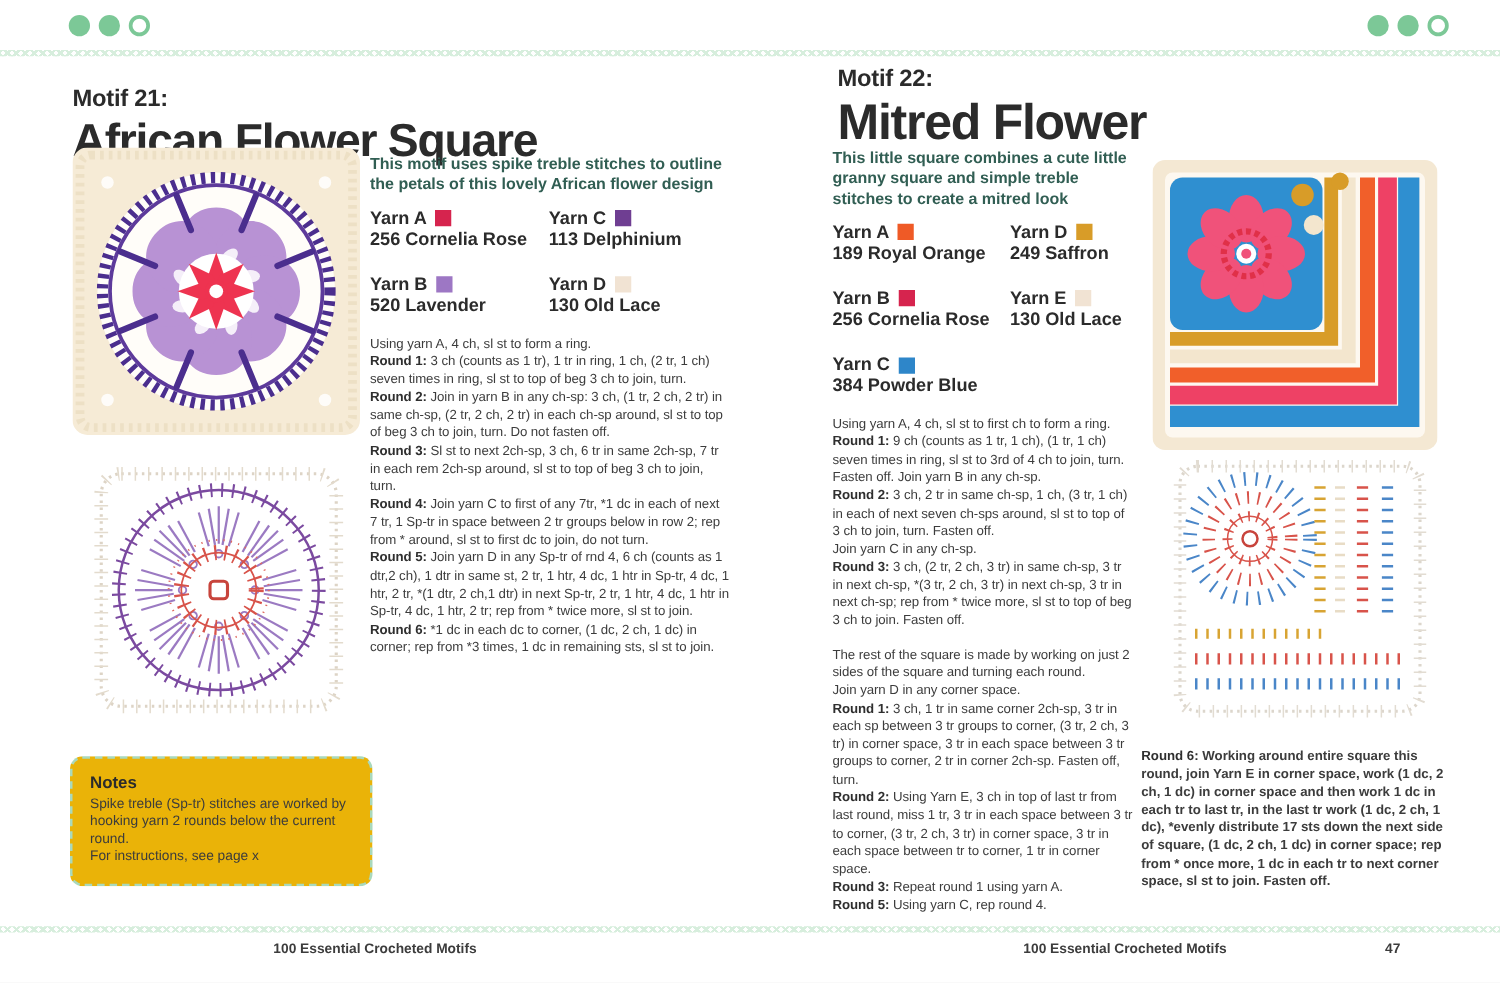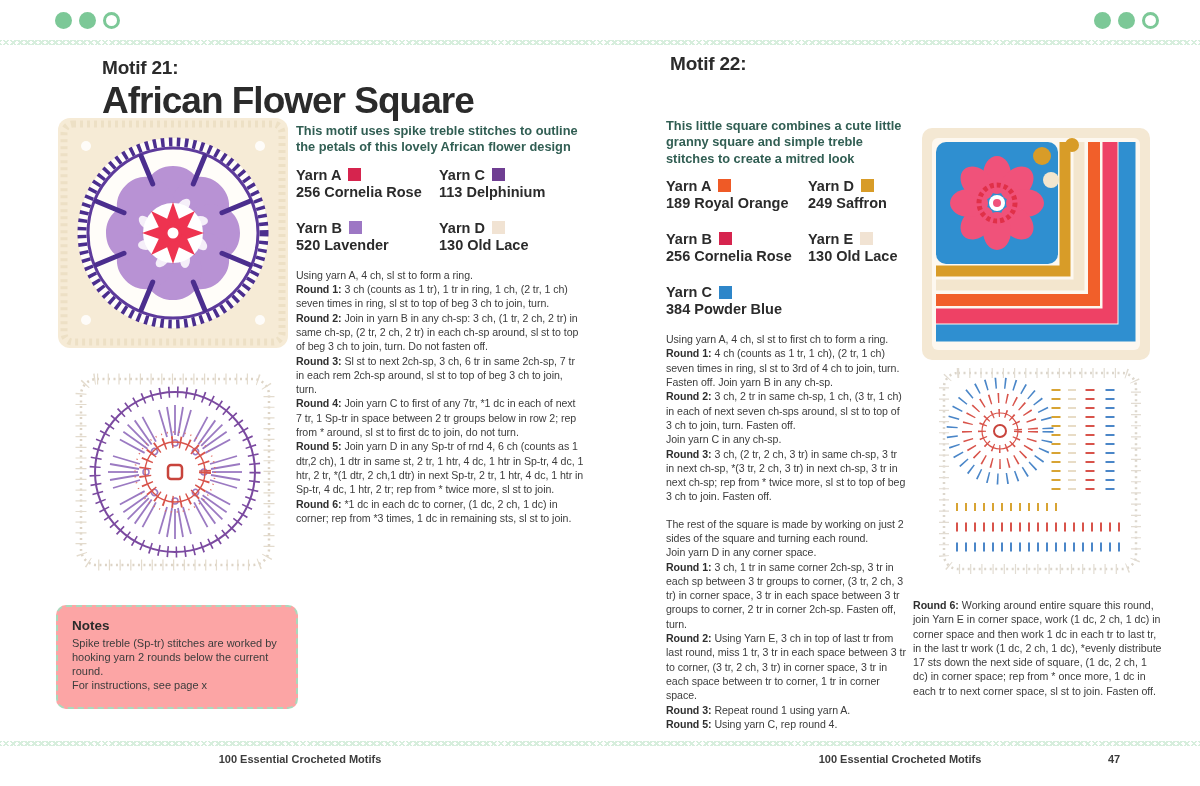"Motif 21:" div.motif-block { margin-left: 44px -> none; top: 10px -> 22px }
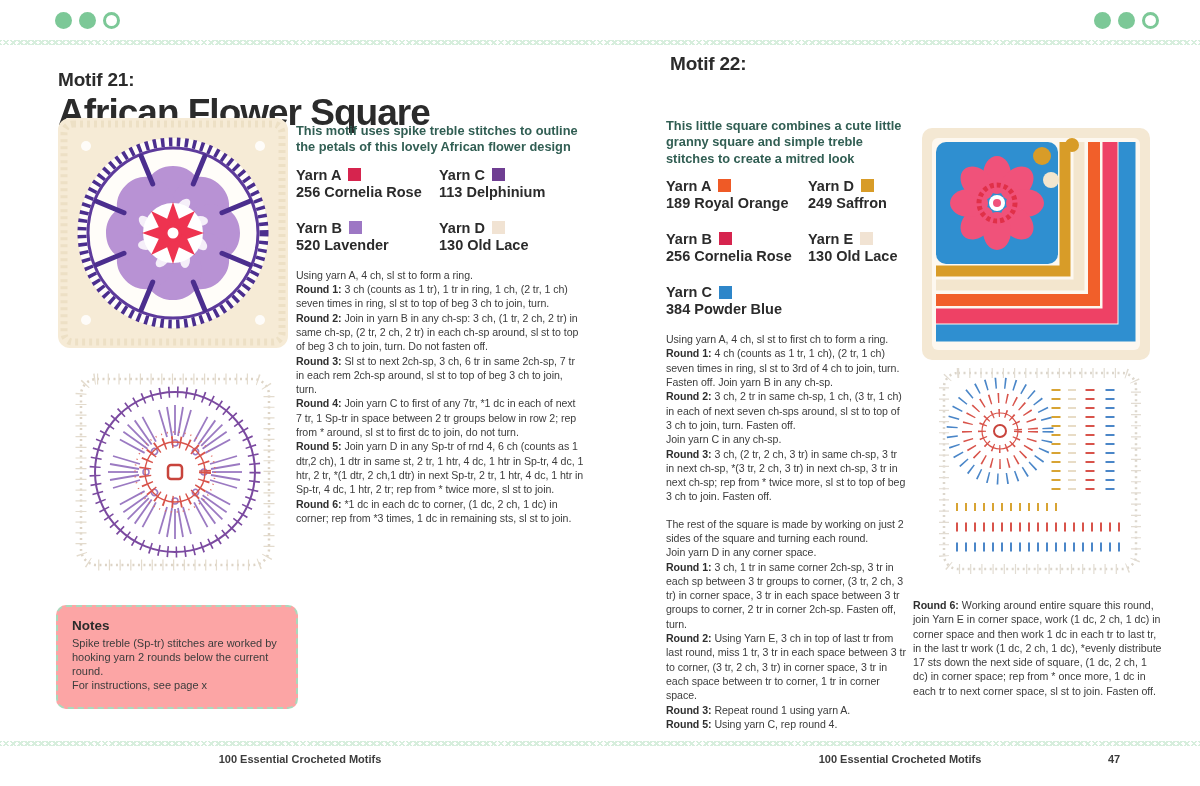"Mitred Flower" div.motif-title { html: none -> <div>Mitred Flower</div> }
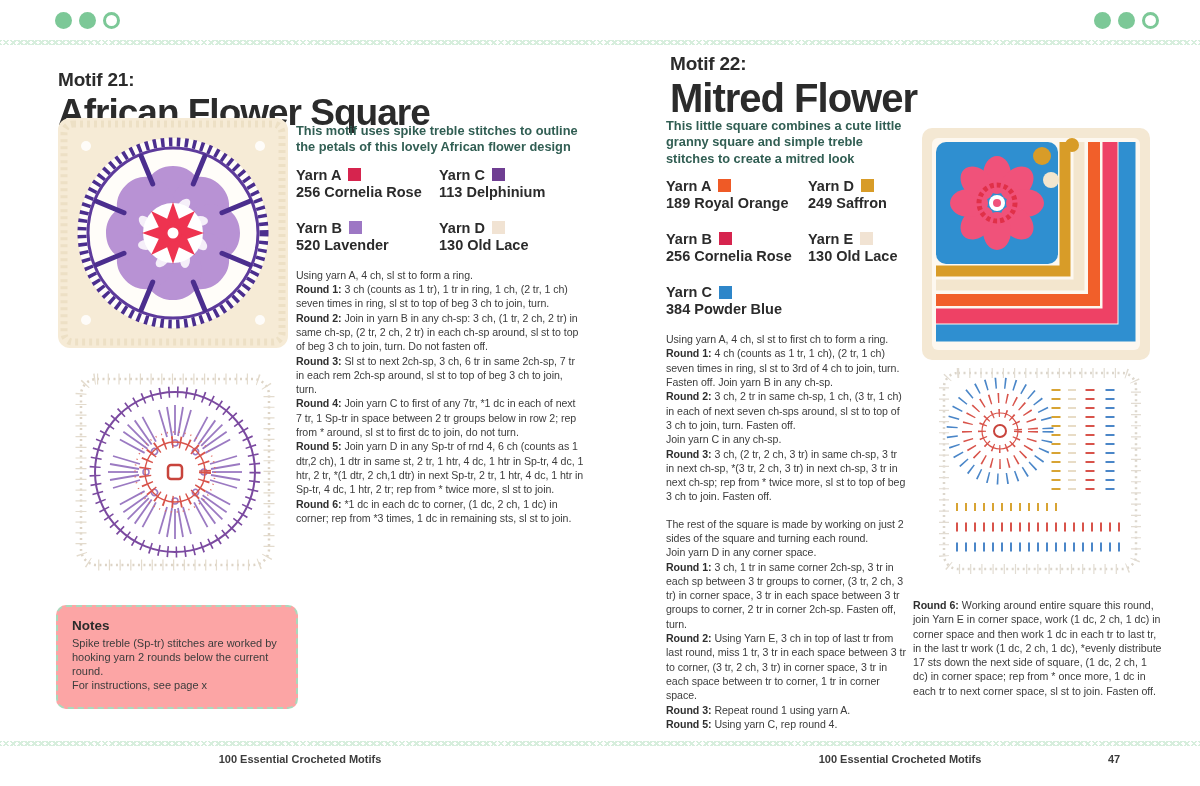"4 ch (counts as 1" span { text: 4 ch (counts as 1 tr, 1 ch), (2 -> 9 ch (counts as 1 tr, 1 ch), (1 }
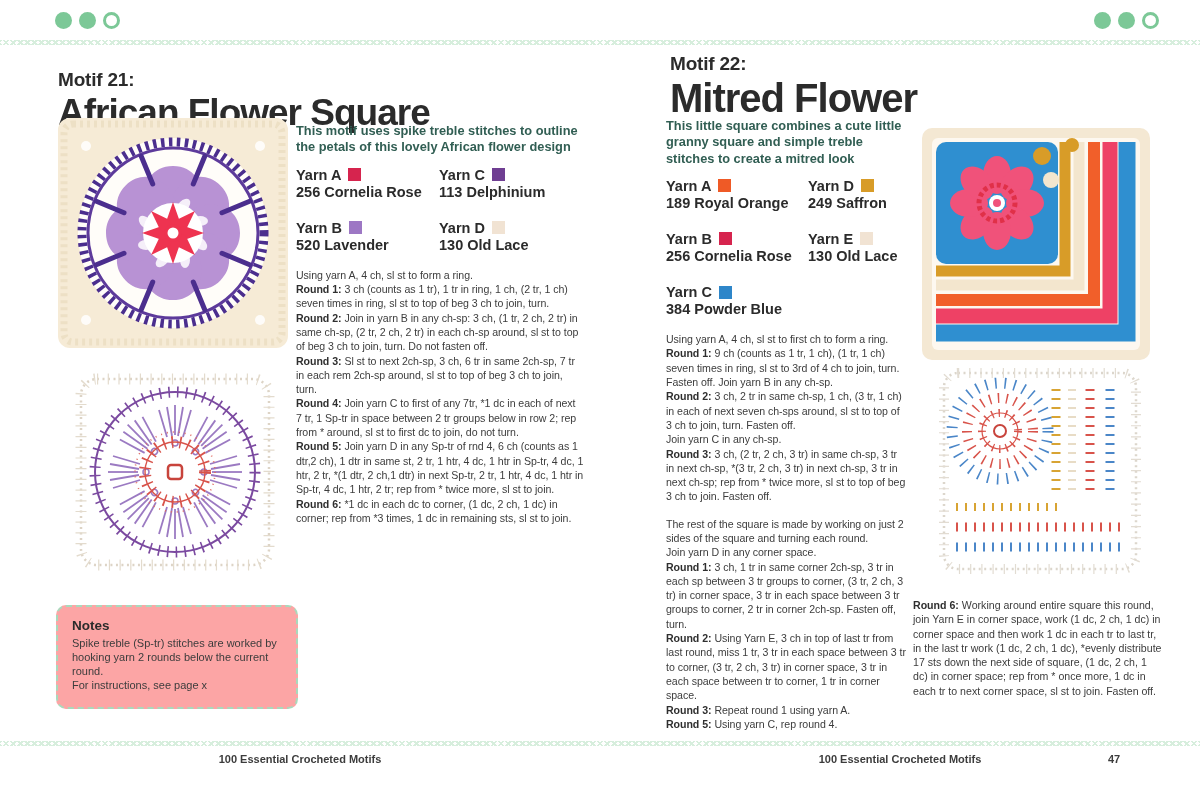"Round 6: Working around entire" div.round6-block { font-weight: none -> bold }
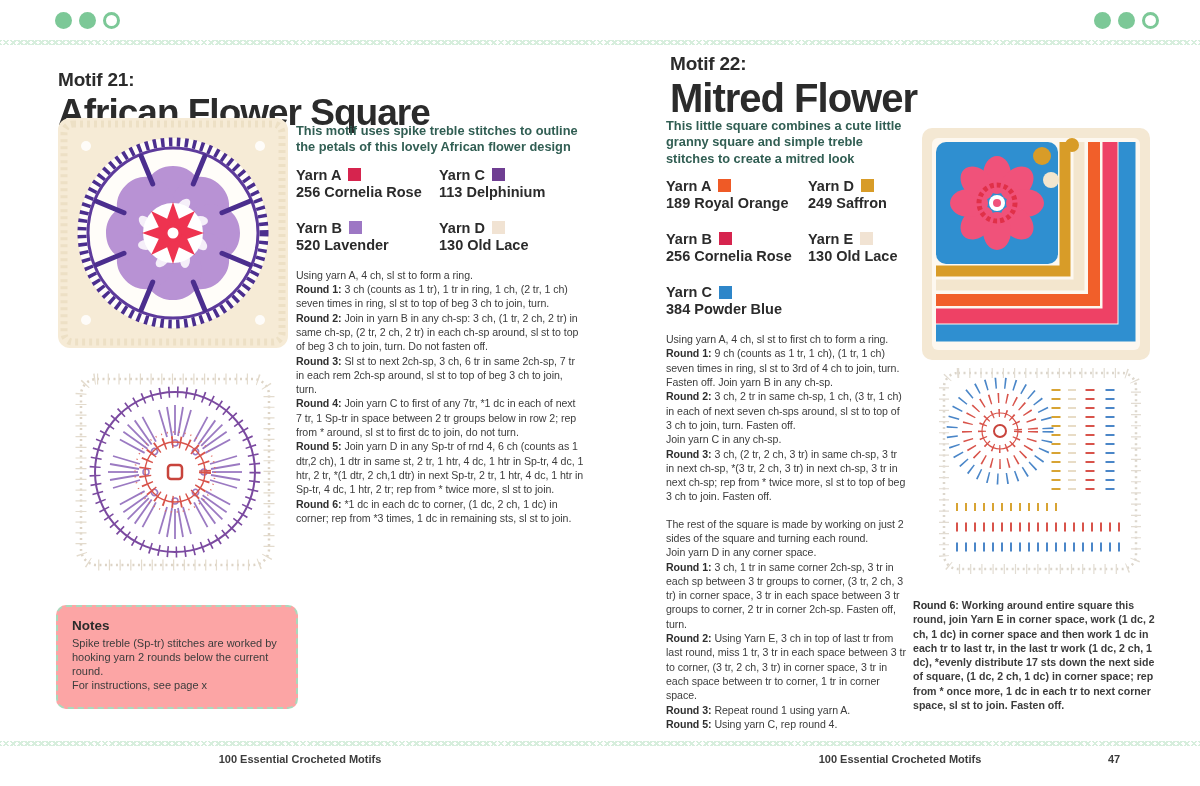"Notes" .notes-box { background: #fca5a5 -> #eab308 }
